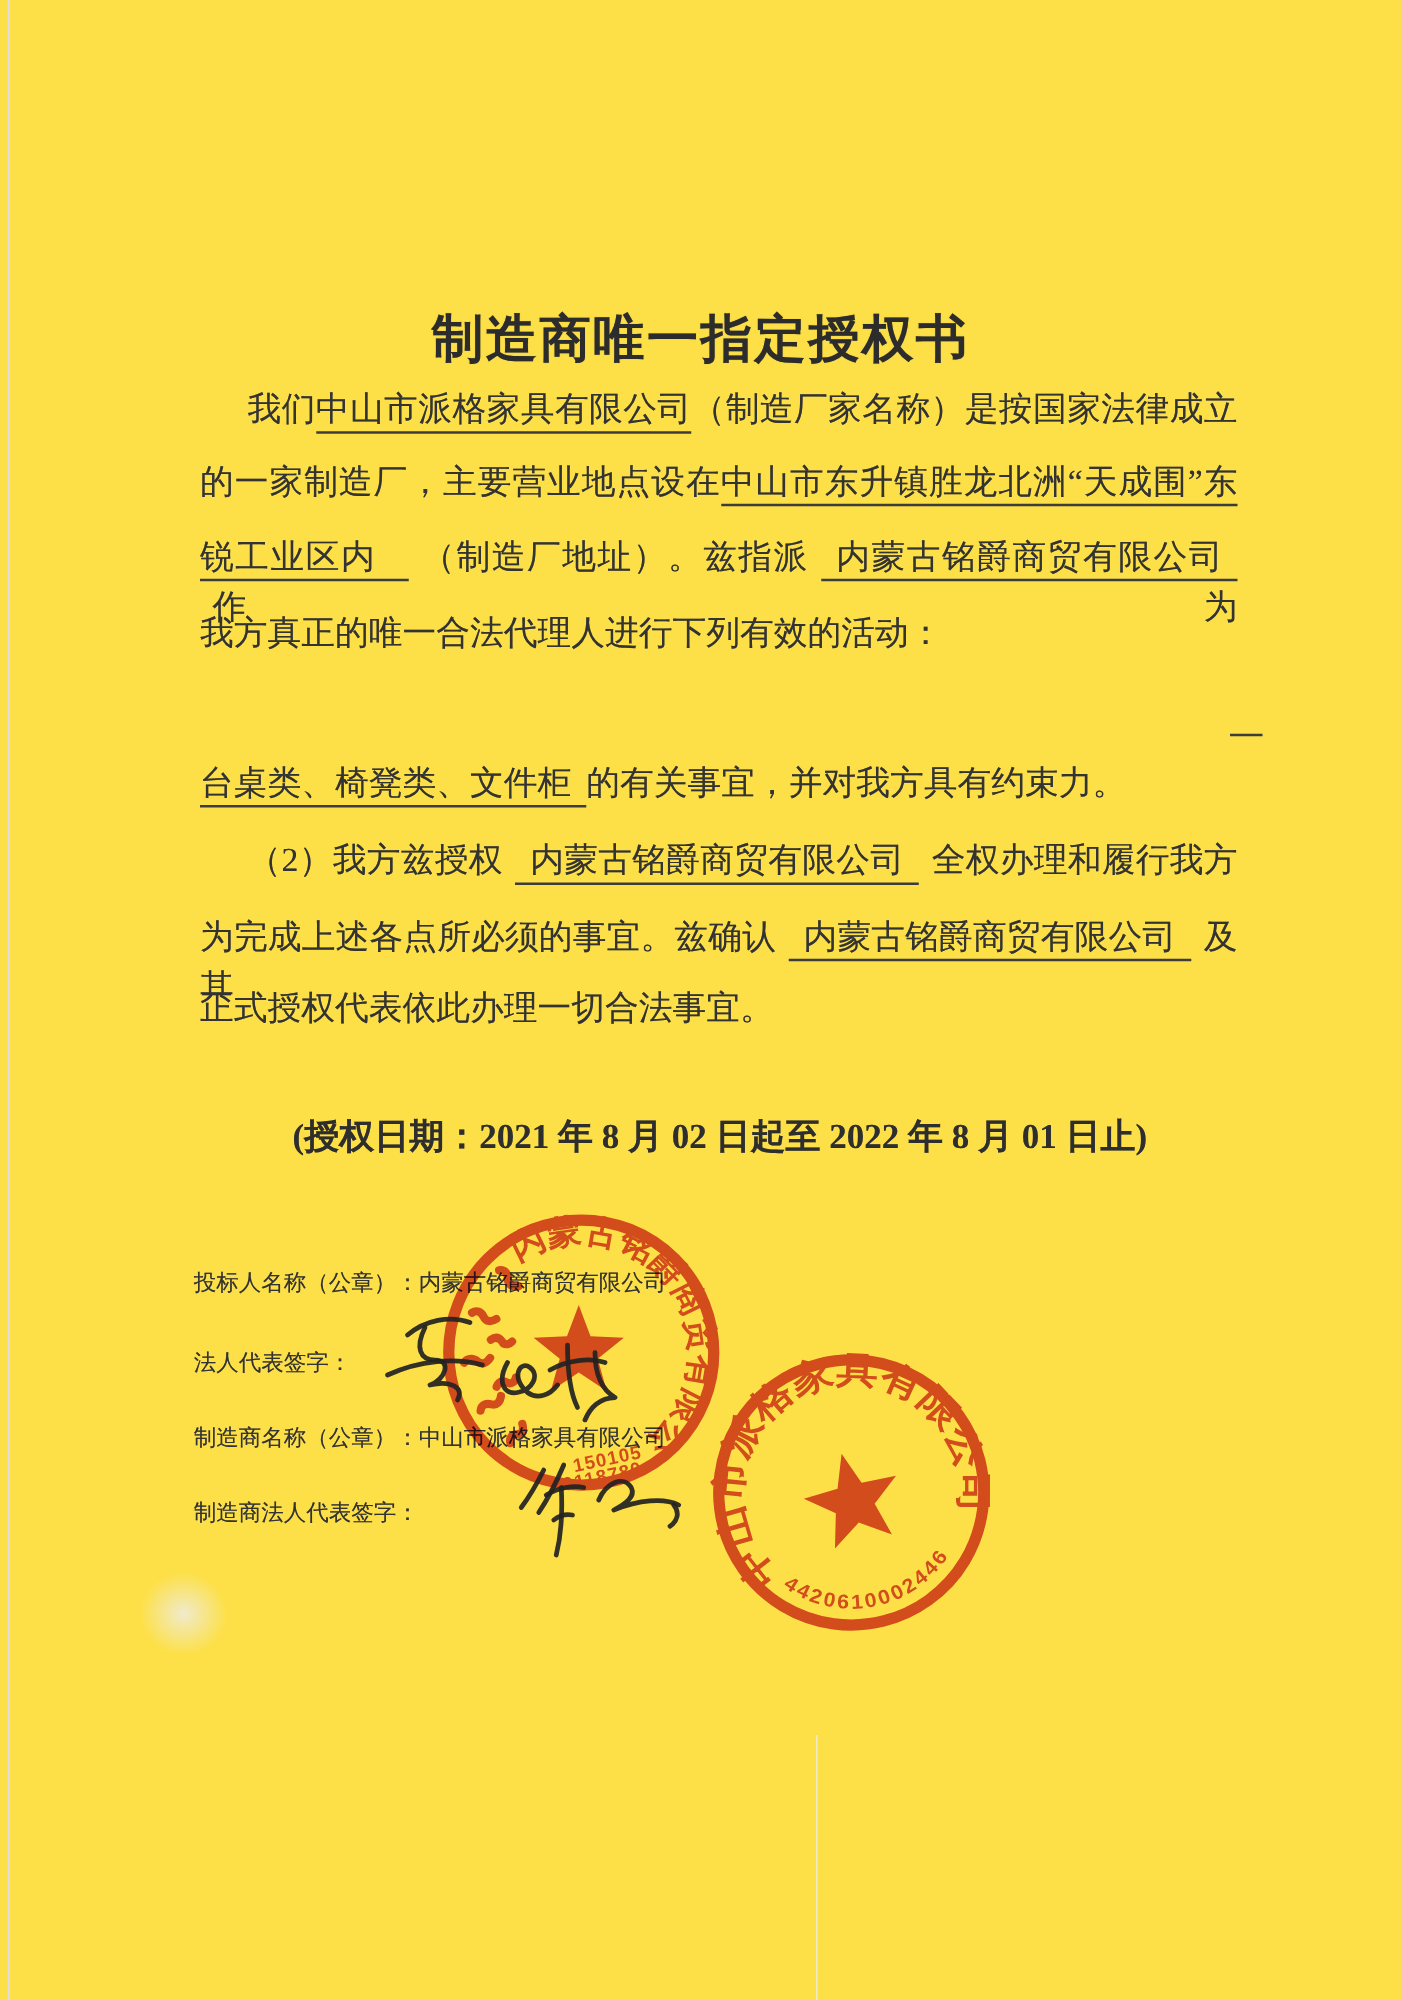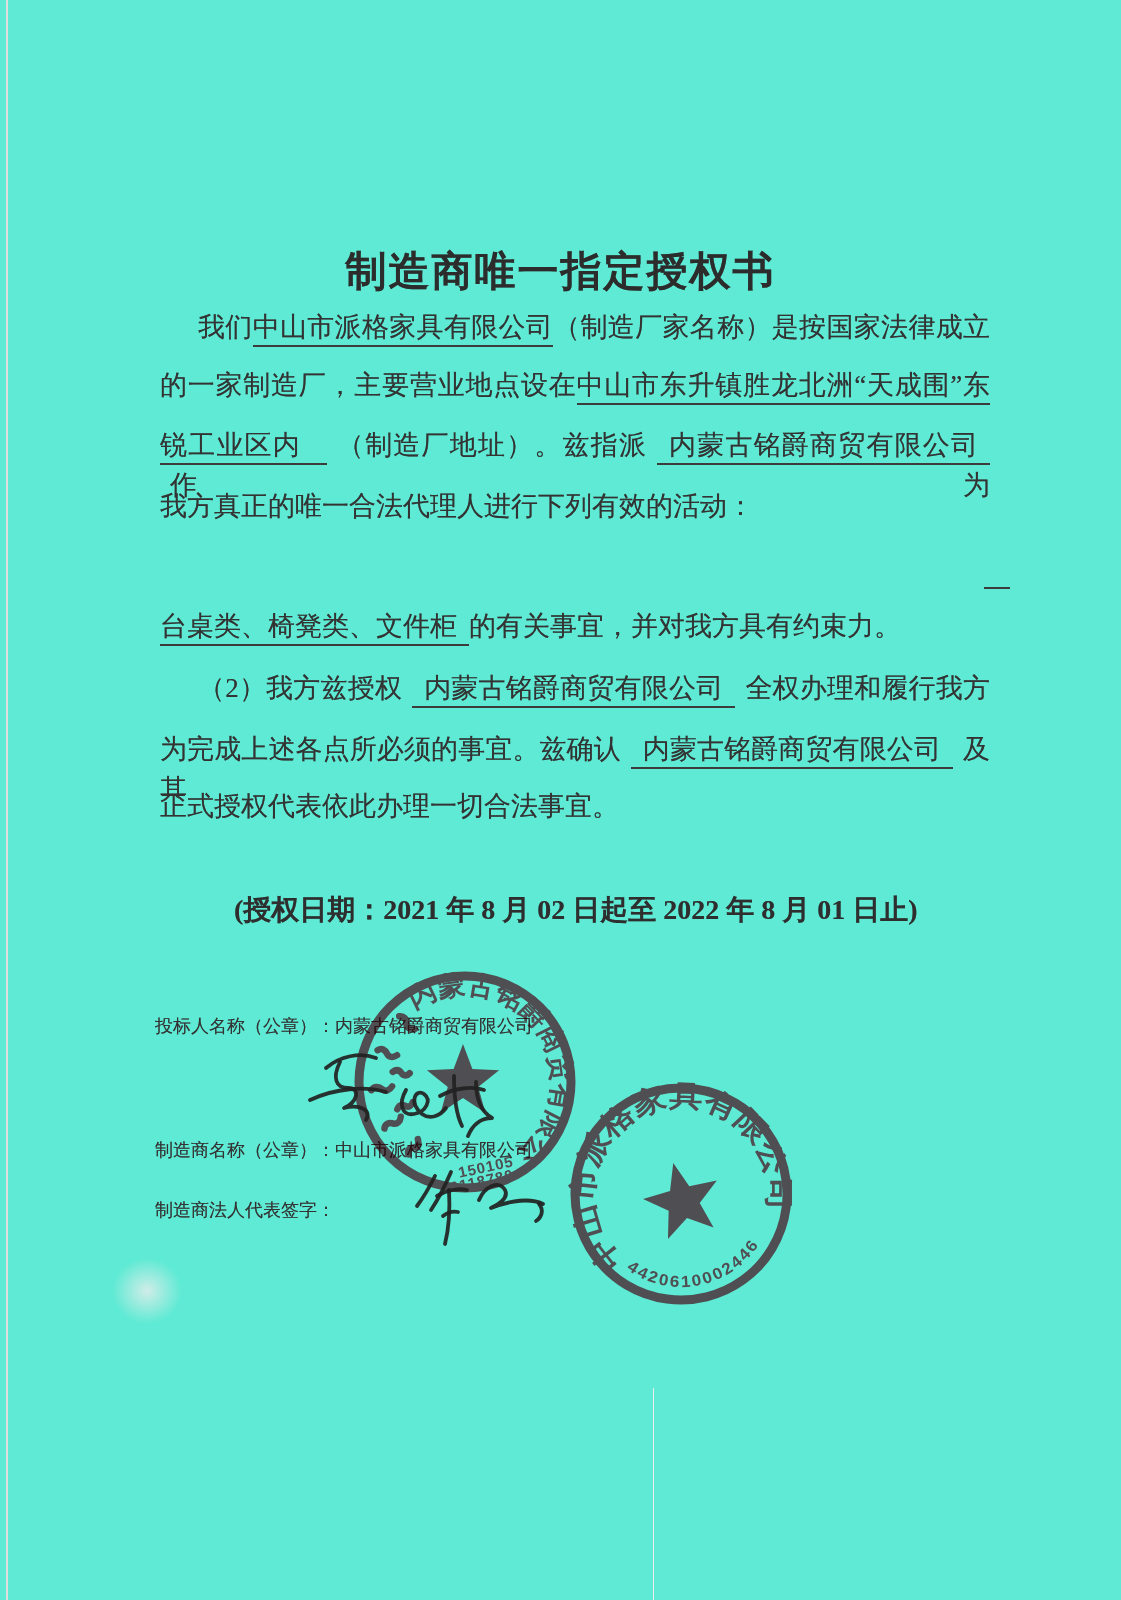"制造商唯一指定授权书" #page { background: #5eead4 -> #fde047 }
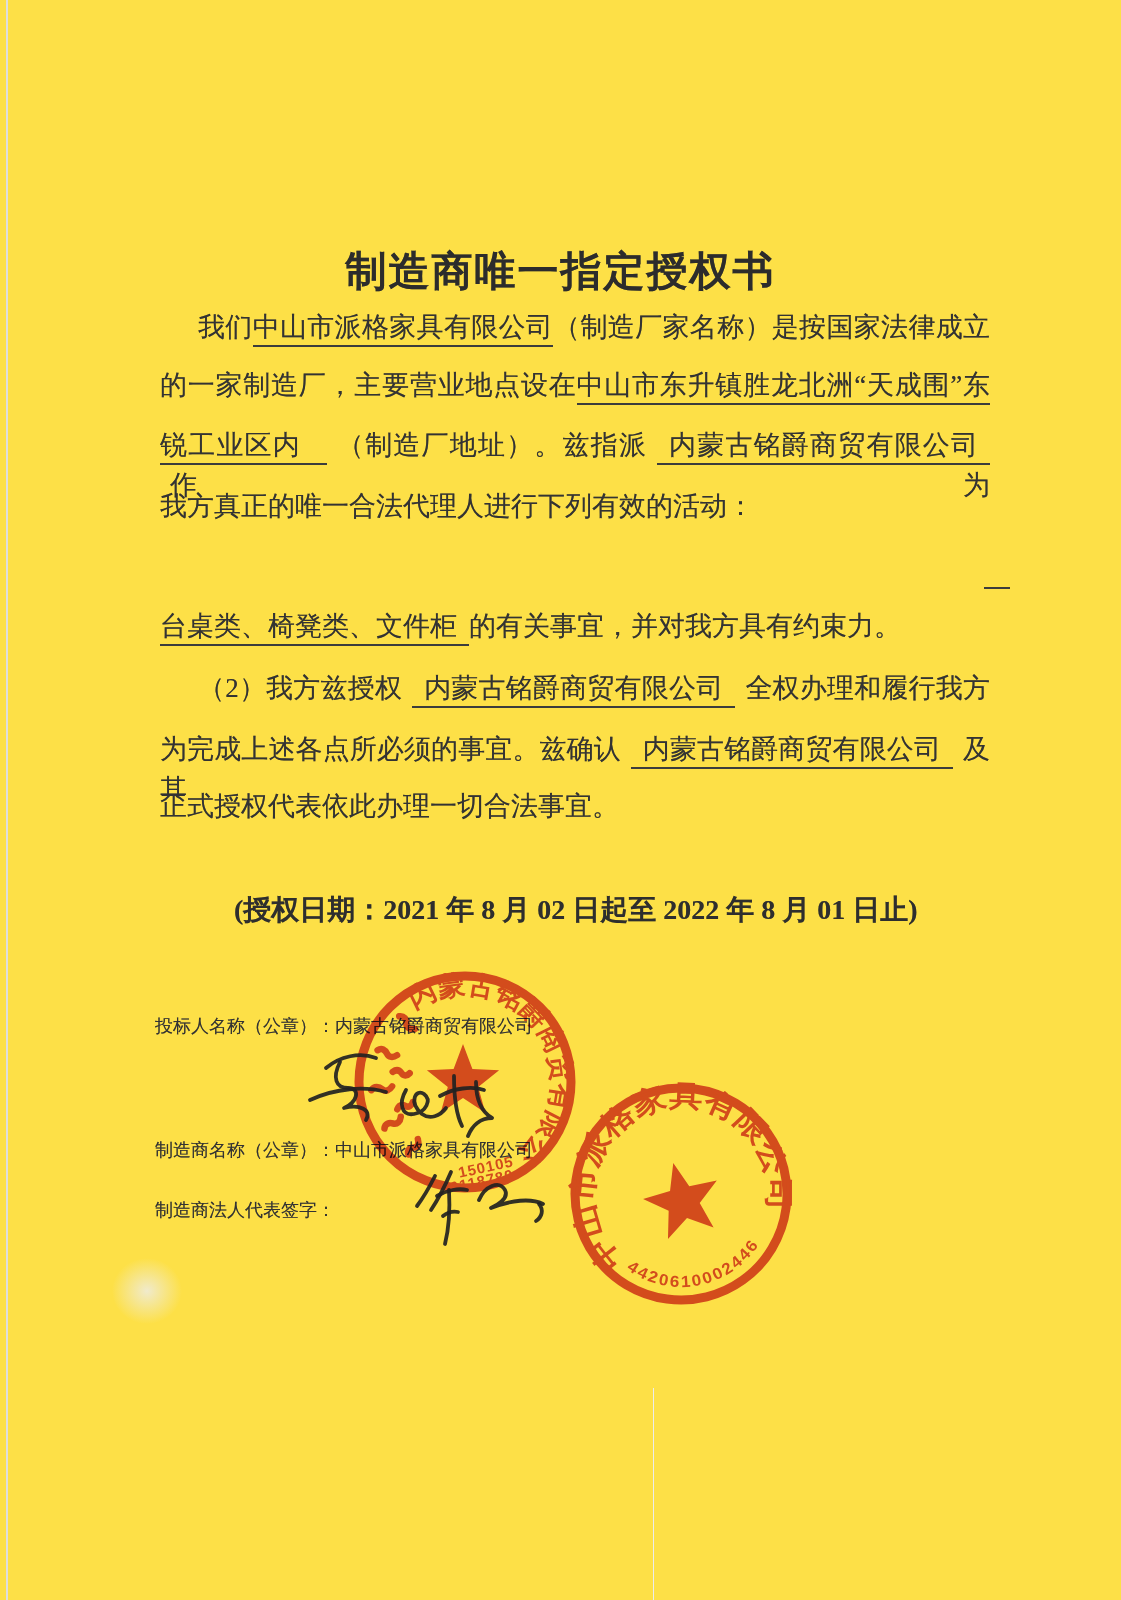"法人代表签字：" div.foot-line { html: none -> <div><span>法人代表签字：</span></div> }
